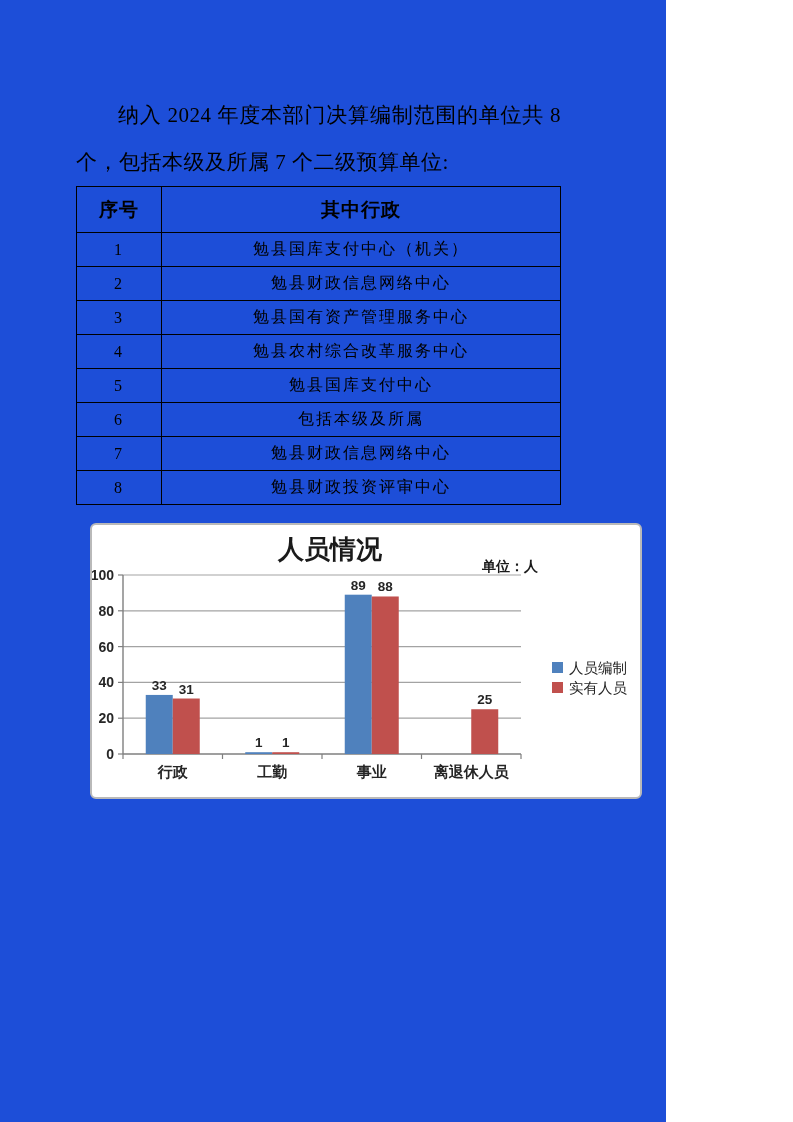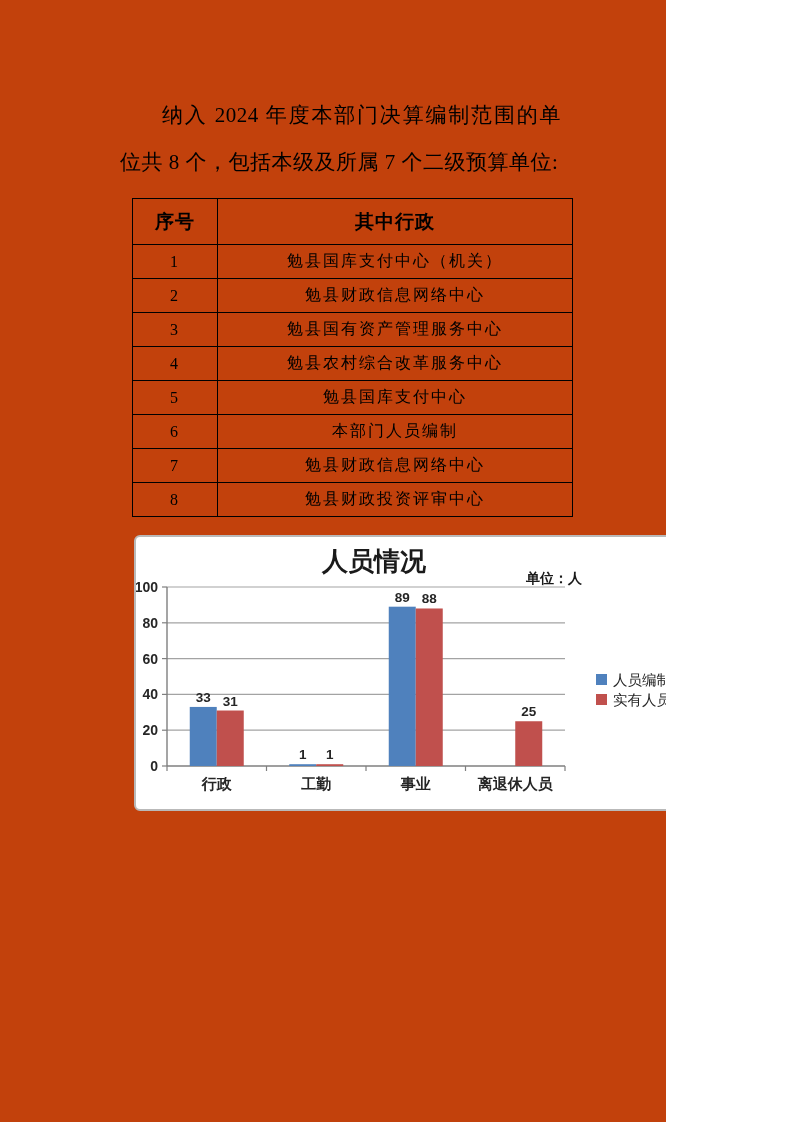"纳入 2024 年度本部门决算编制范围的单位共 8 个，包括本级及所属" .page { background: #c2410c -> #1d4ed8; padding: 92px 105px 0 120px -> 92px 105px 0 76px }
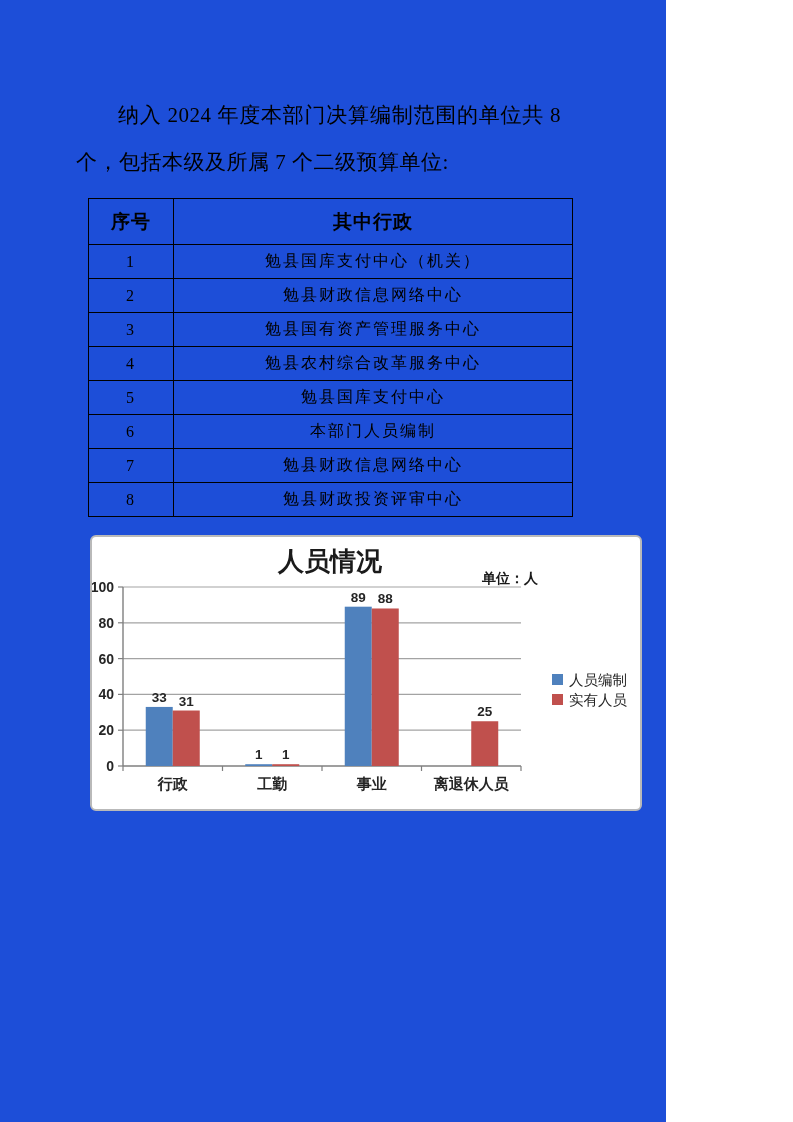"序号" table.unit-table { margin: 12px -> 0 }
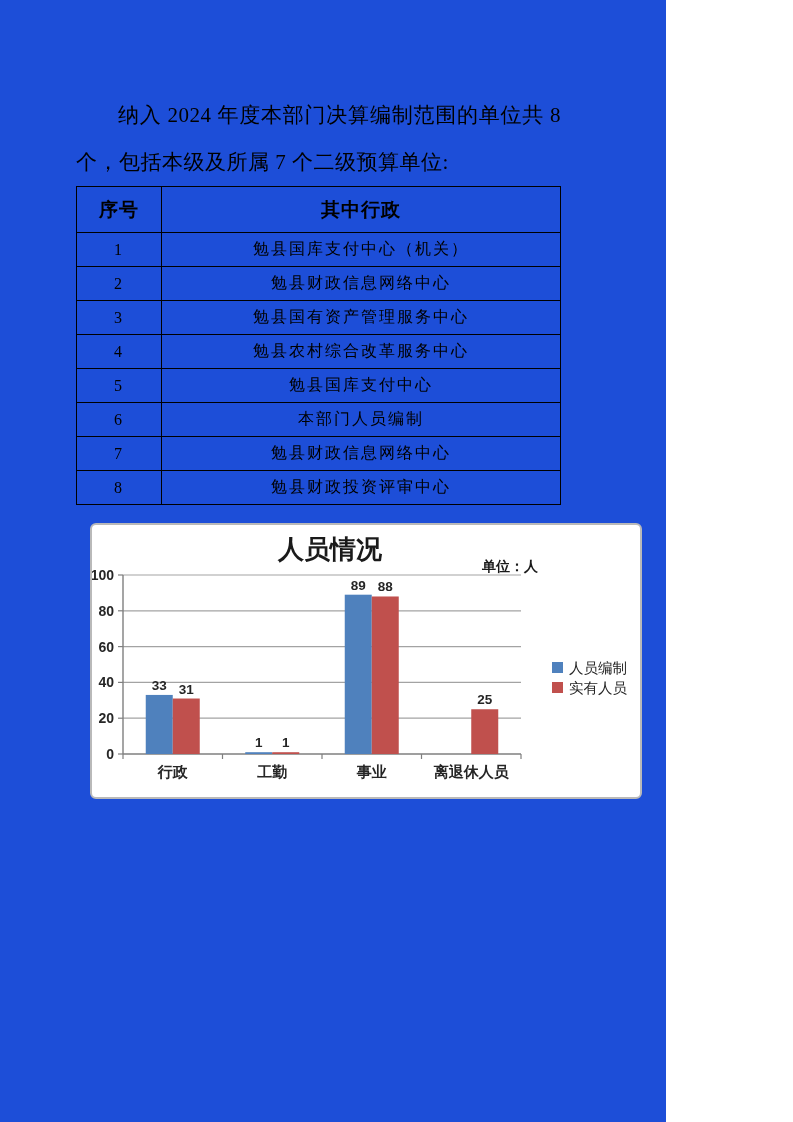"本部门人员编制" td { text: 本部门人员编制 -> 包括本级及所属 }
